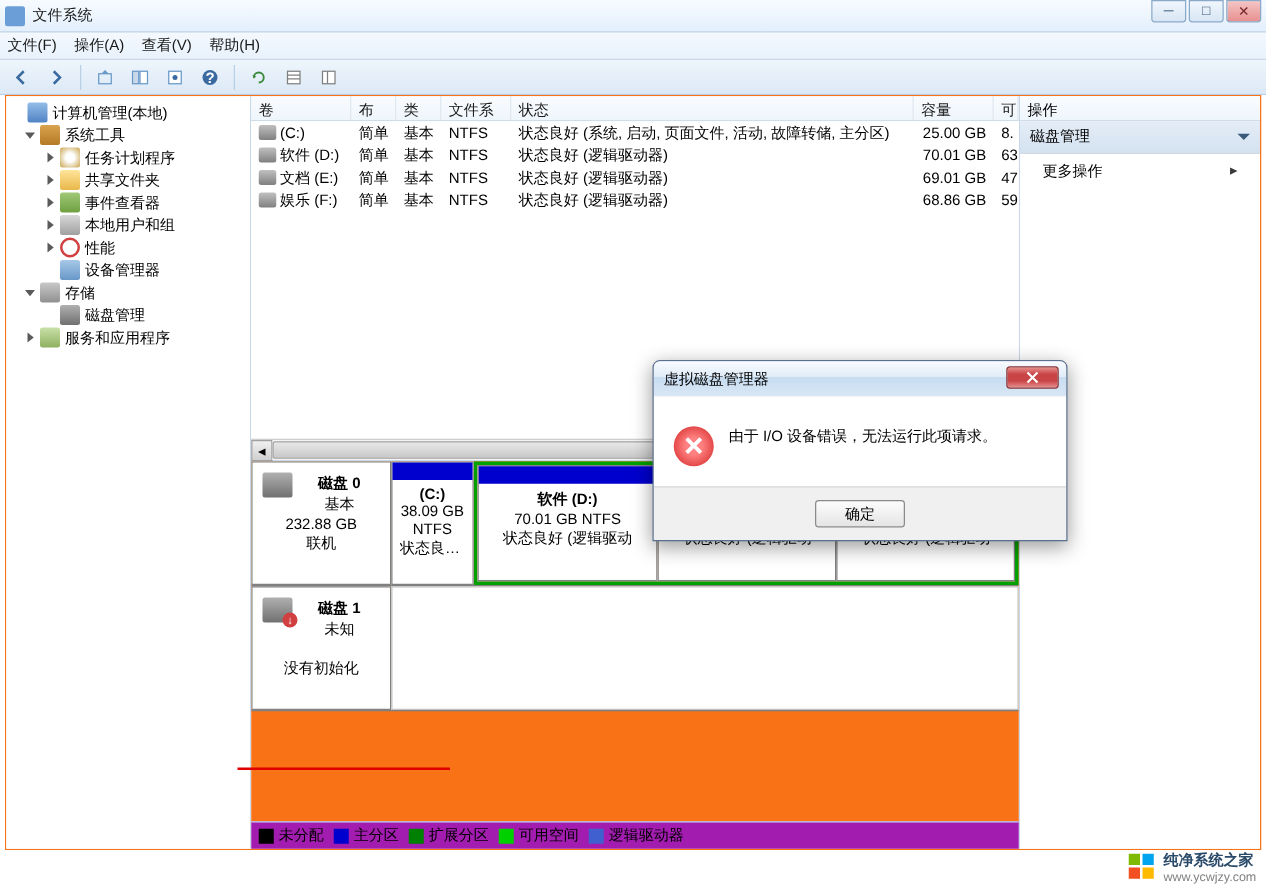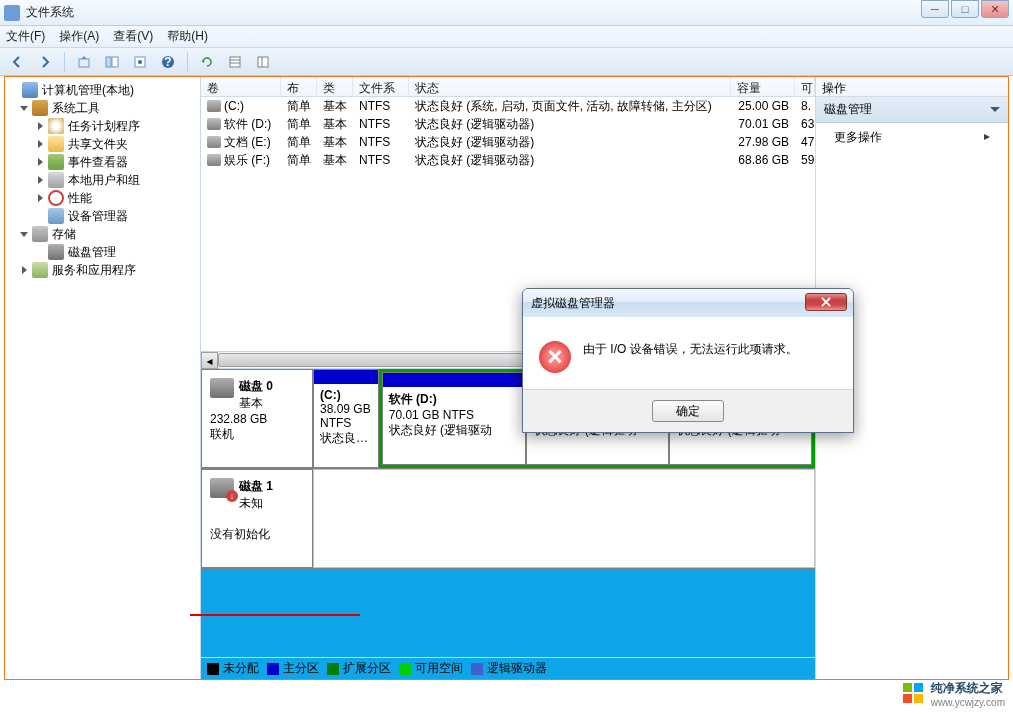"27.98 GB" div.vr-cell { text: 27.98 -> 69.01 }
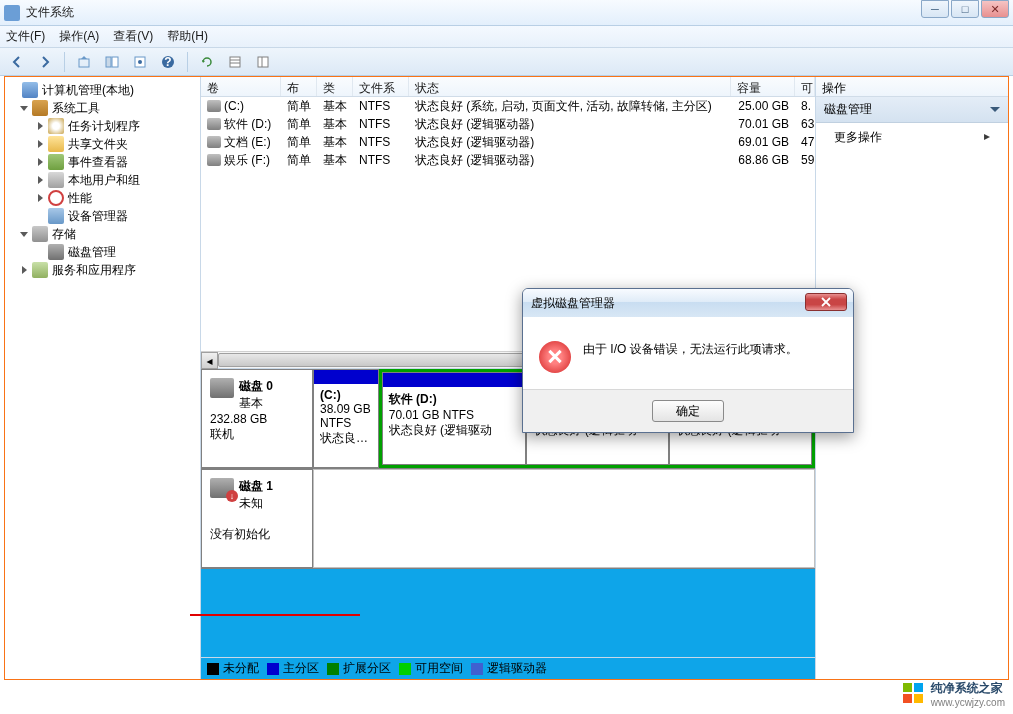"磁盘 0" .diskgraph { background: #0ea5e9 -> #f97316; text-align: none -> center }
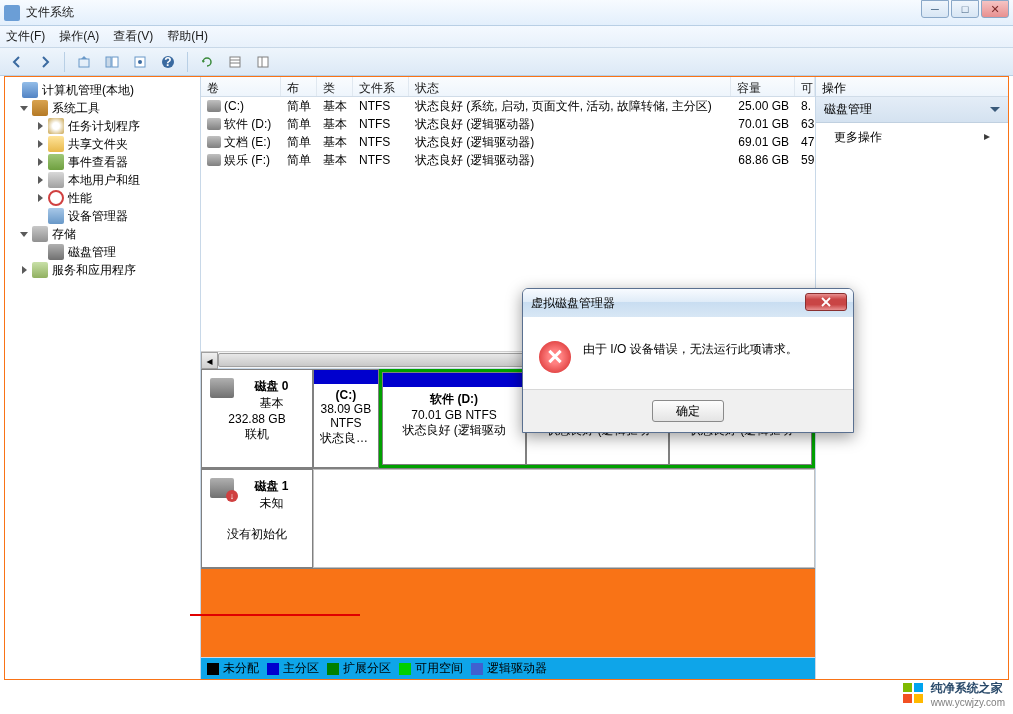"未分配" .legend { background: #0ea5e9 -> #a21caf }
